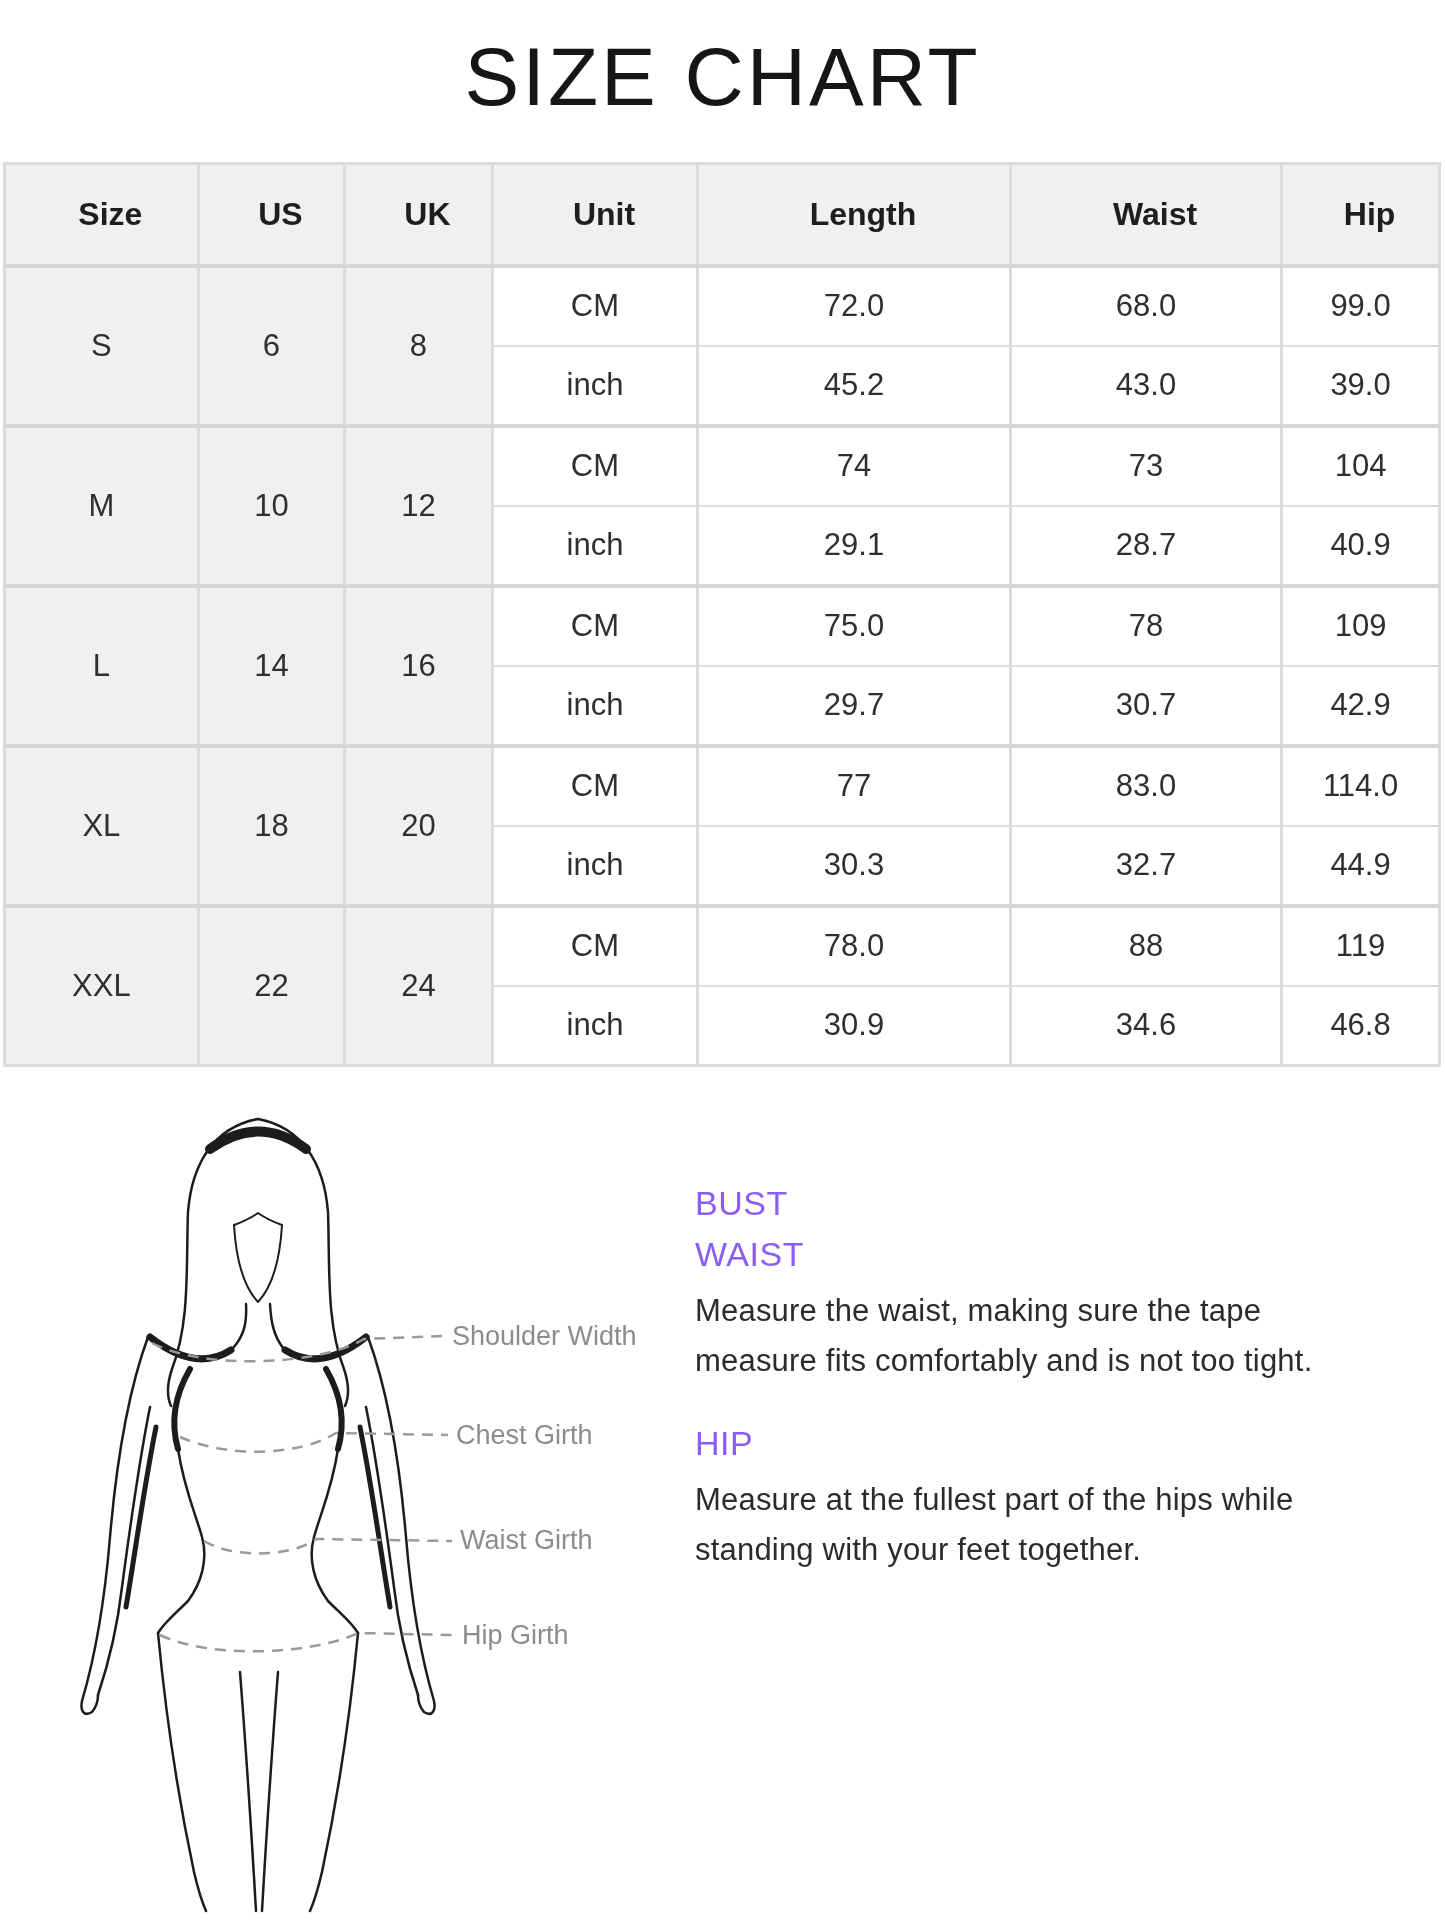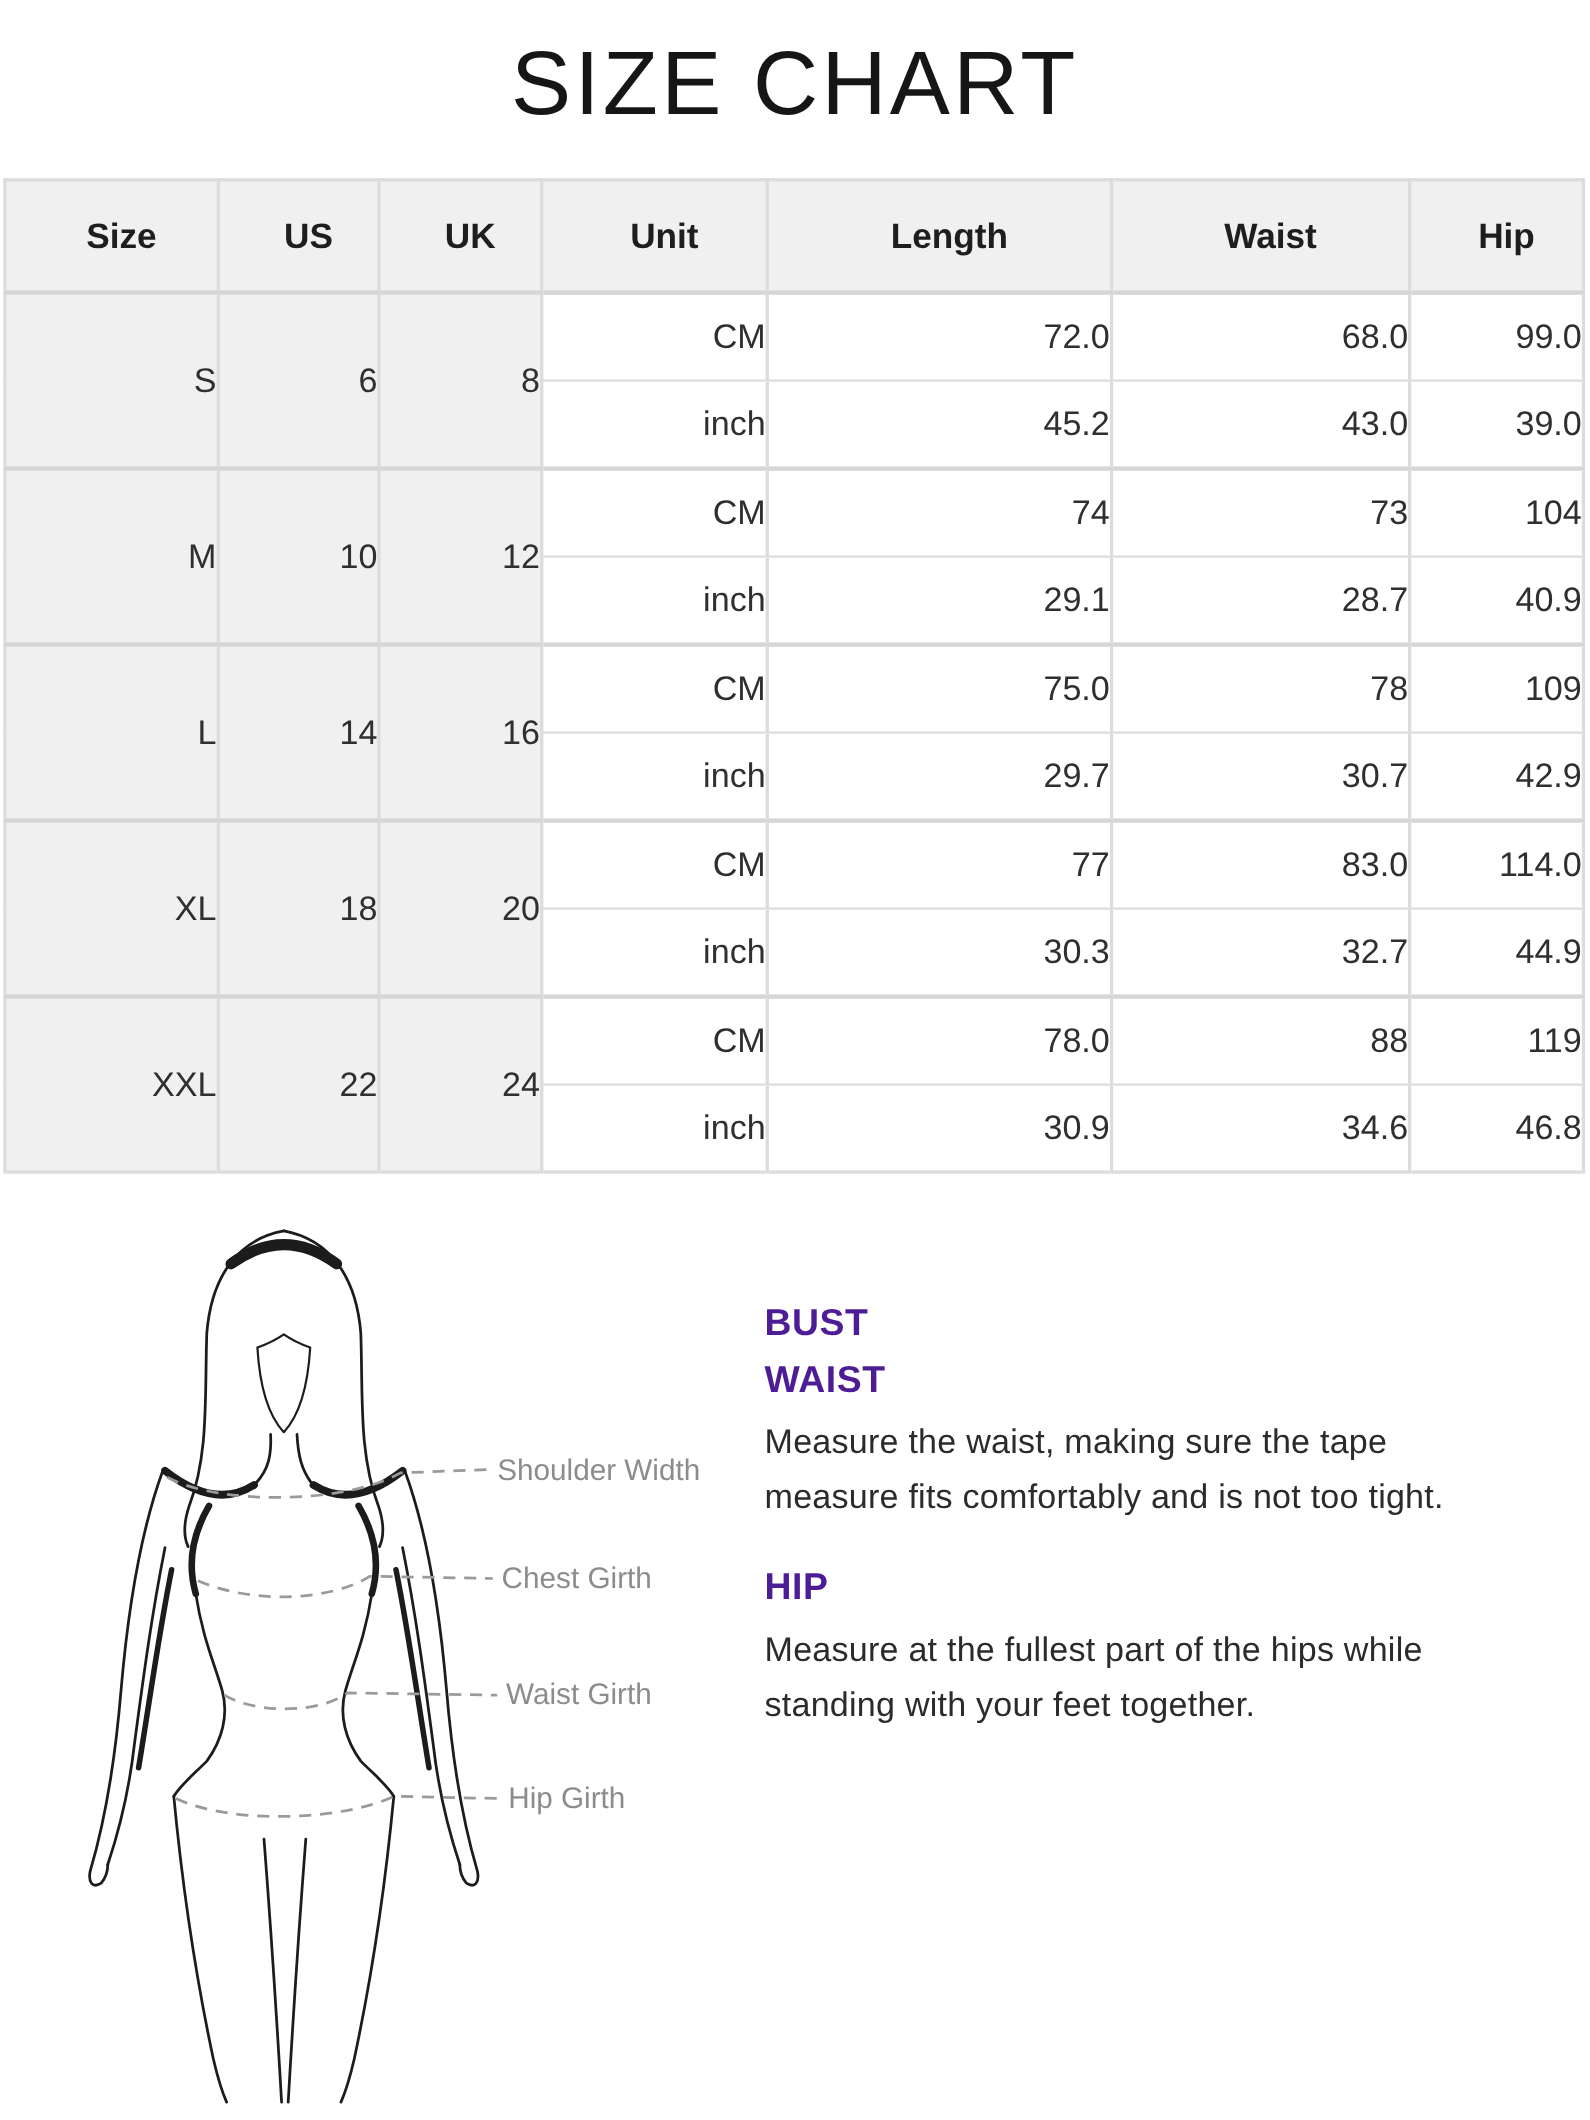"CM" .size-table tbody td { text-align: right -> none }
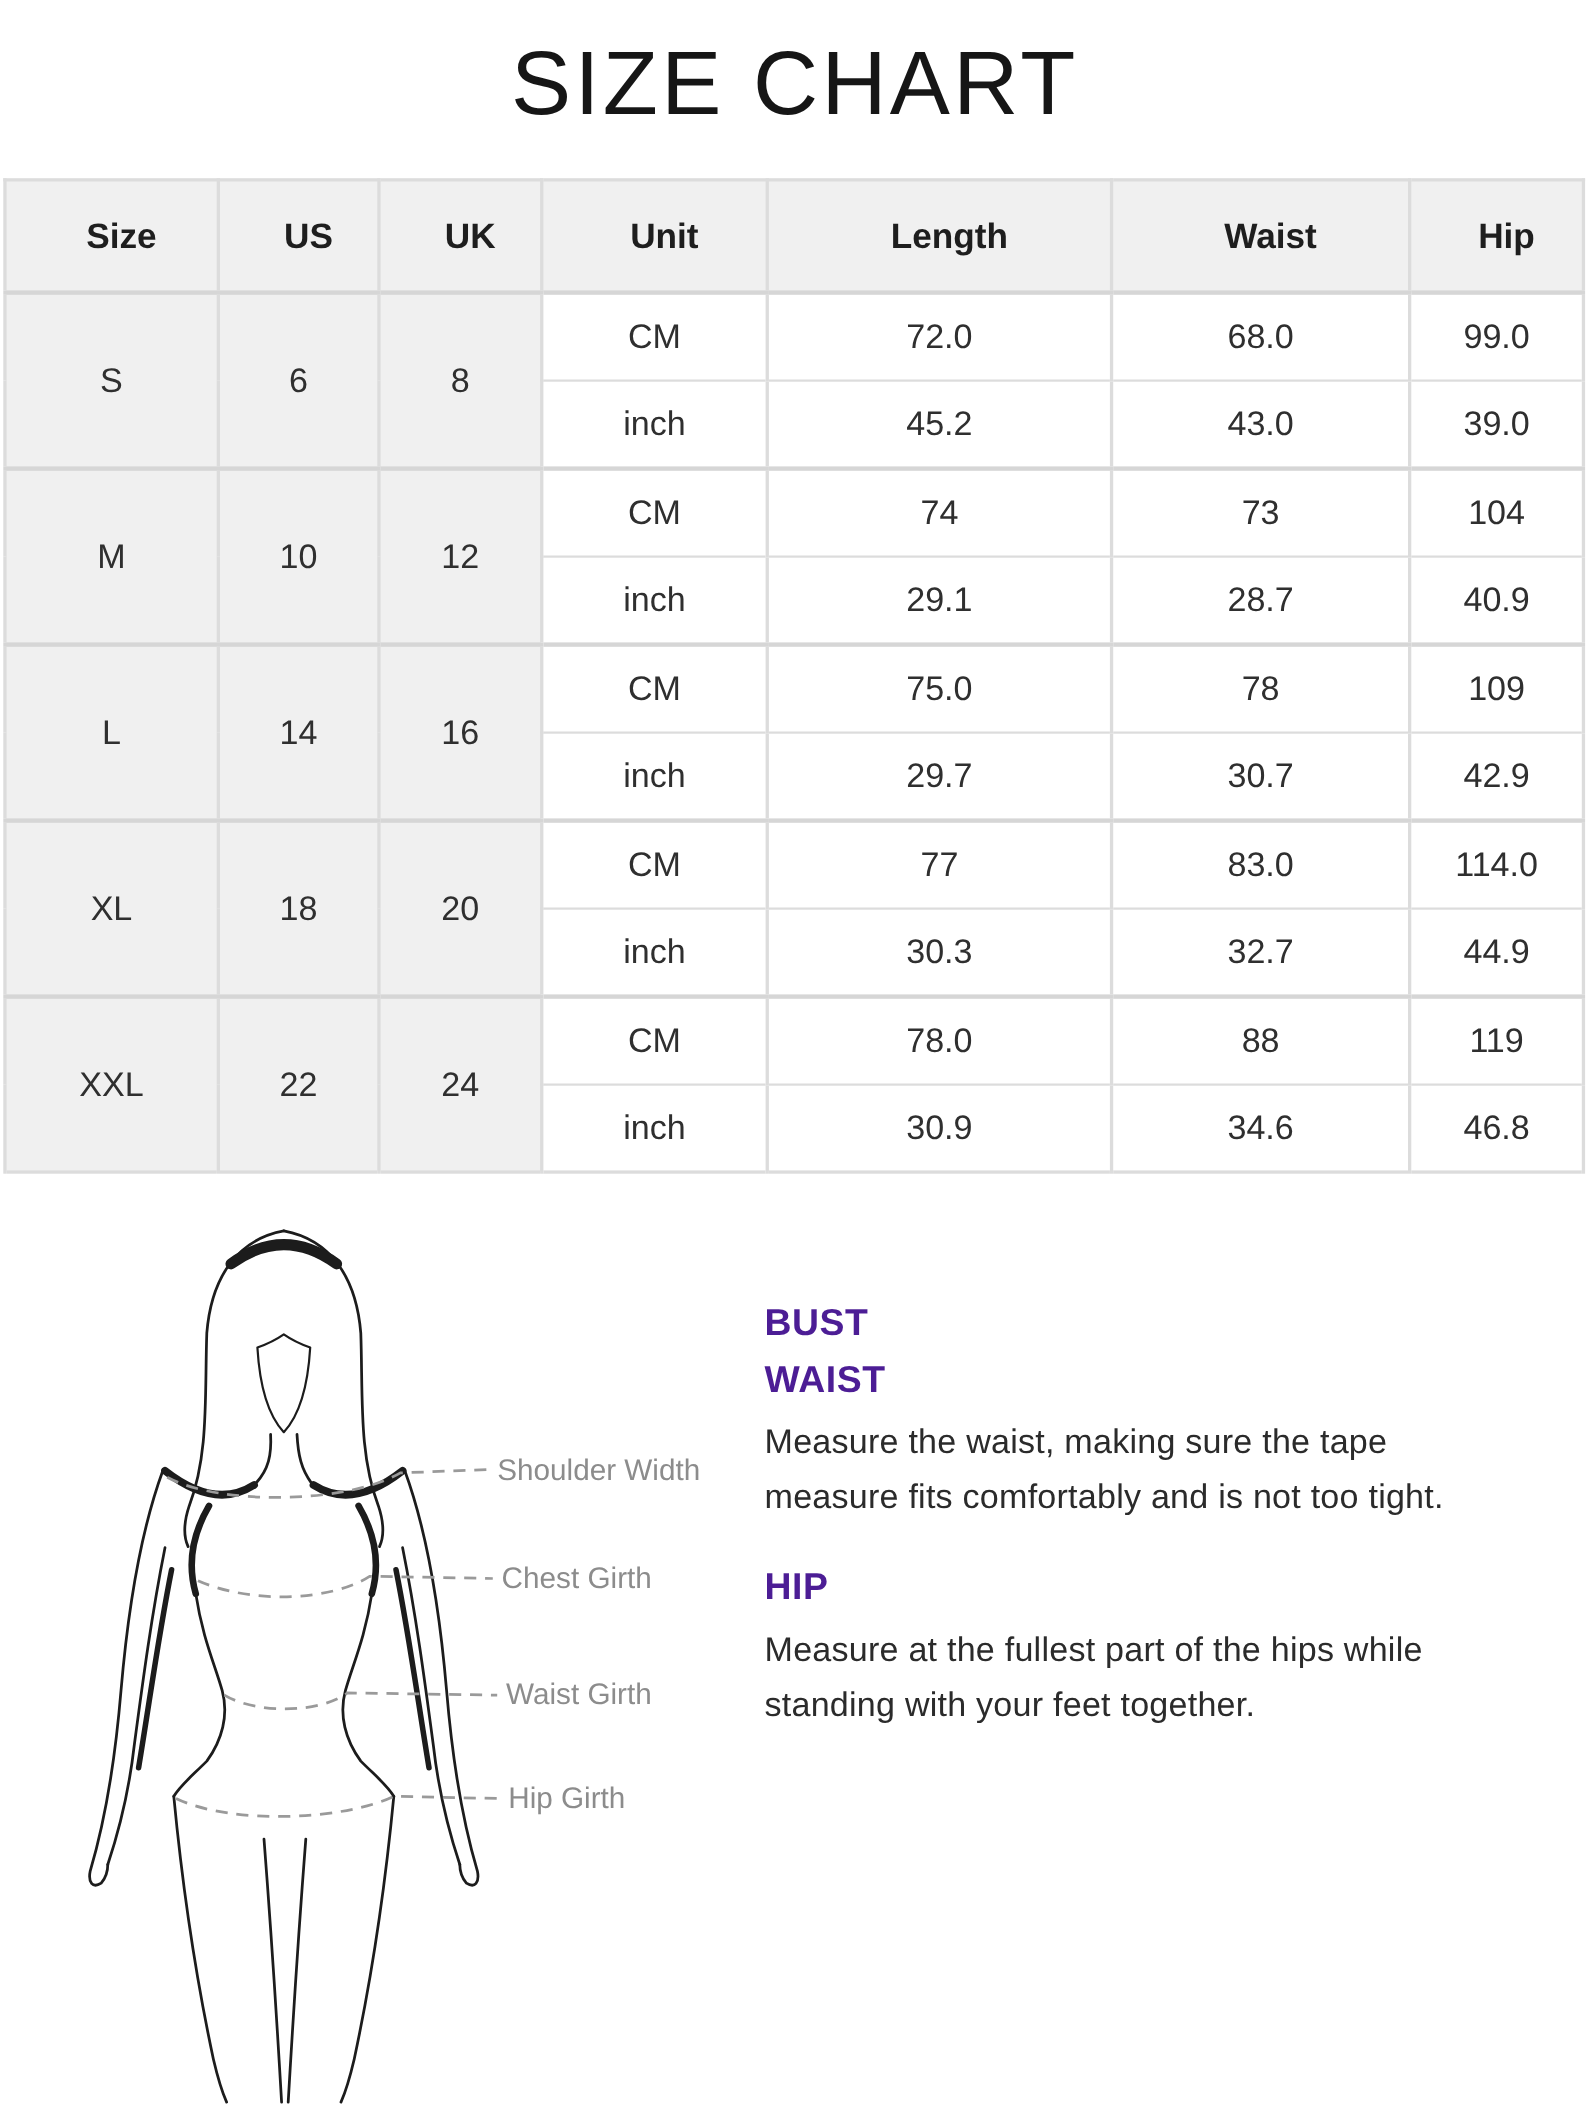"BUST" .instr-section h3 { color: #4c1d95 -> #8b5cf6; font-weight: 700 -> 400 }
